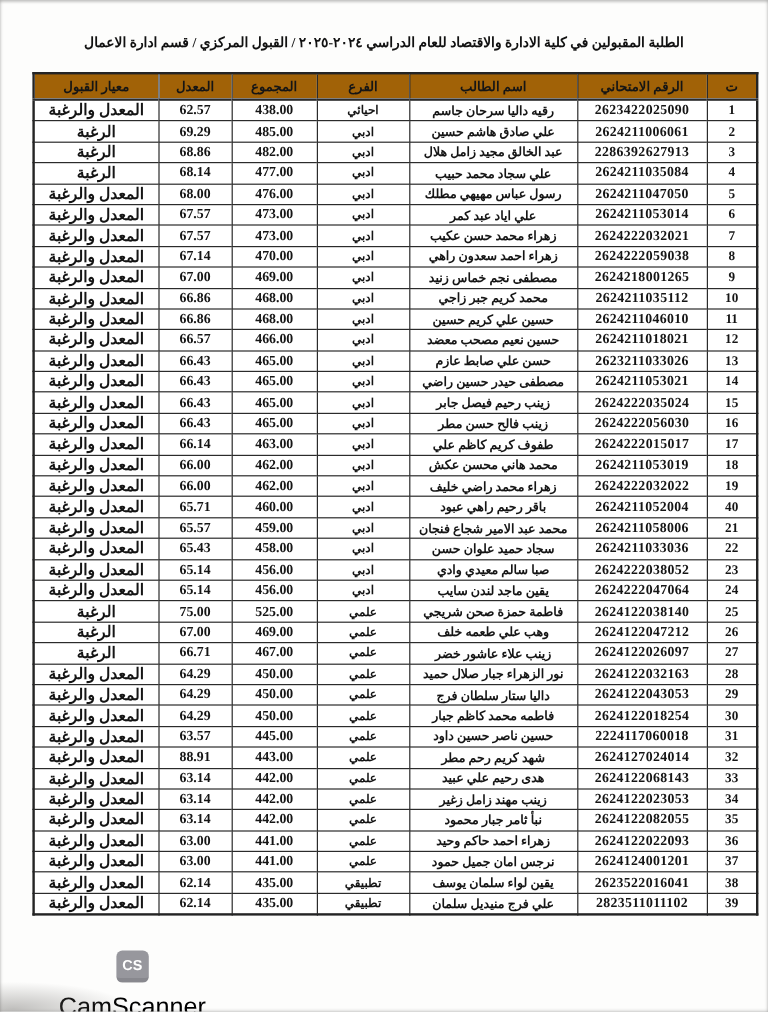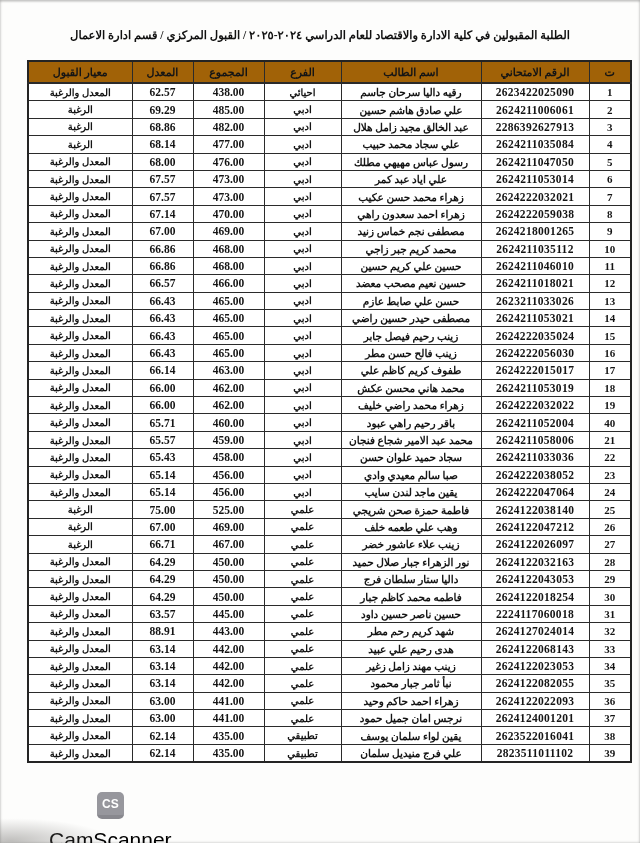"المعدل والرغبة" td.c-criterion { font-size: 10px -> 13px }
